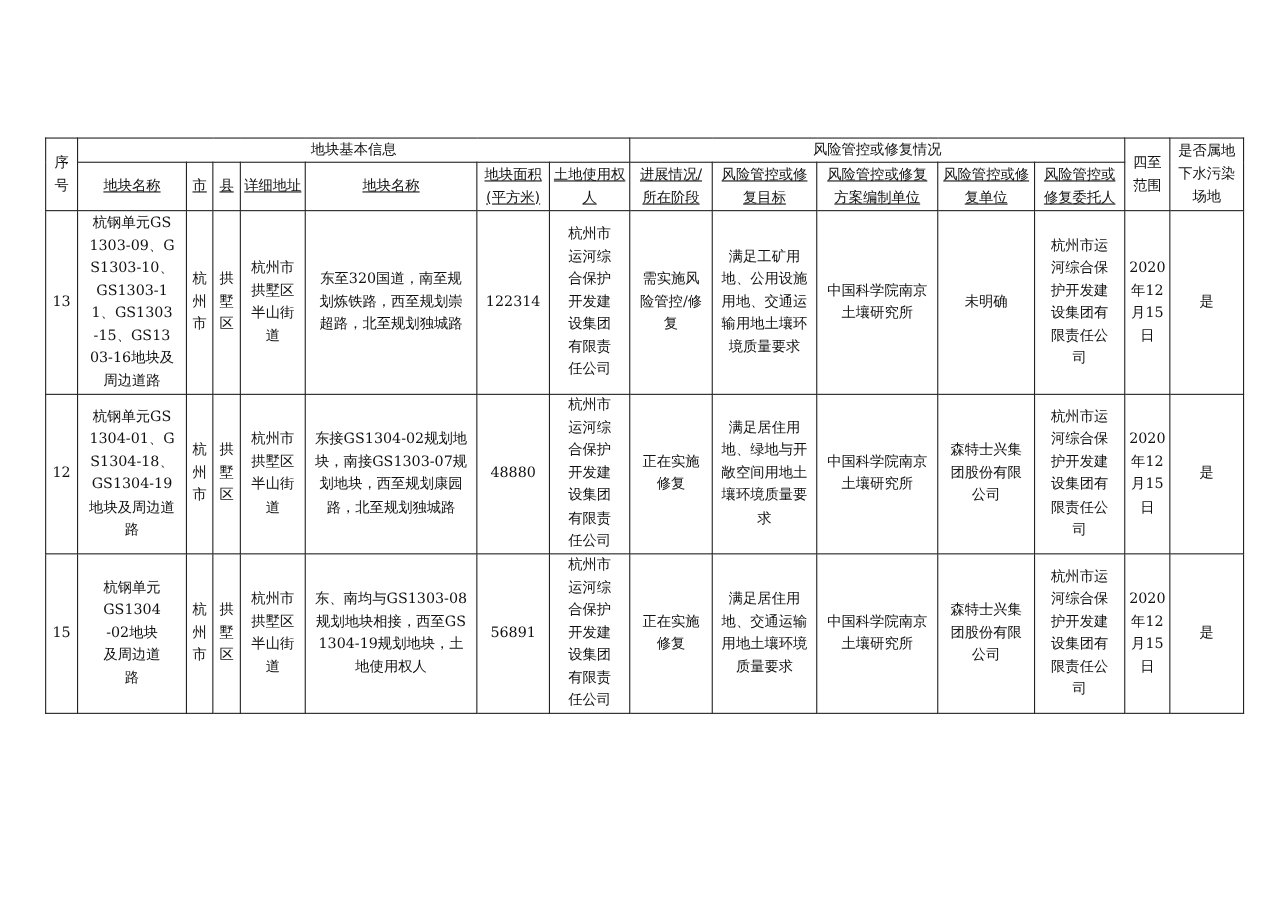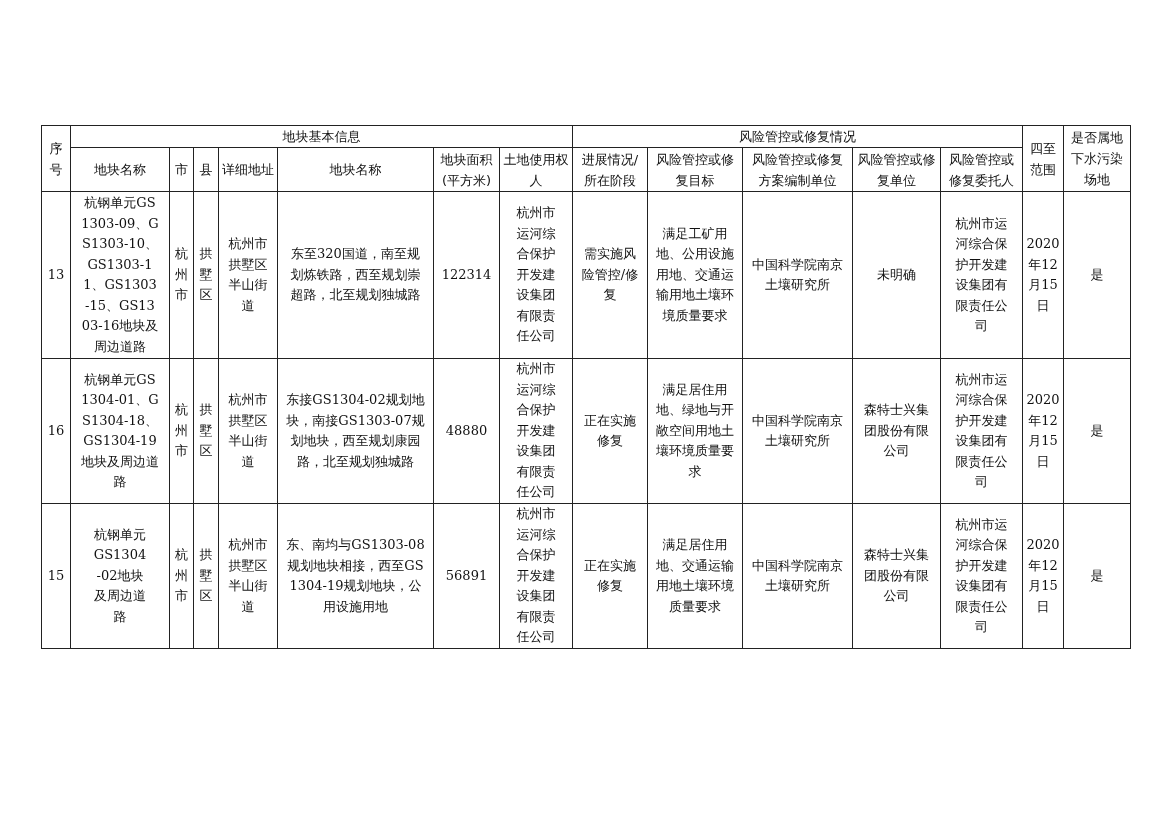"地块名称" .hdr2 { text-decoration: none -> underline }
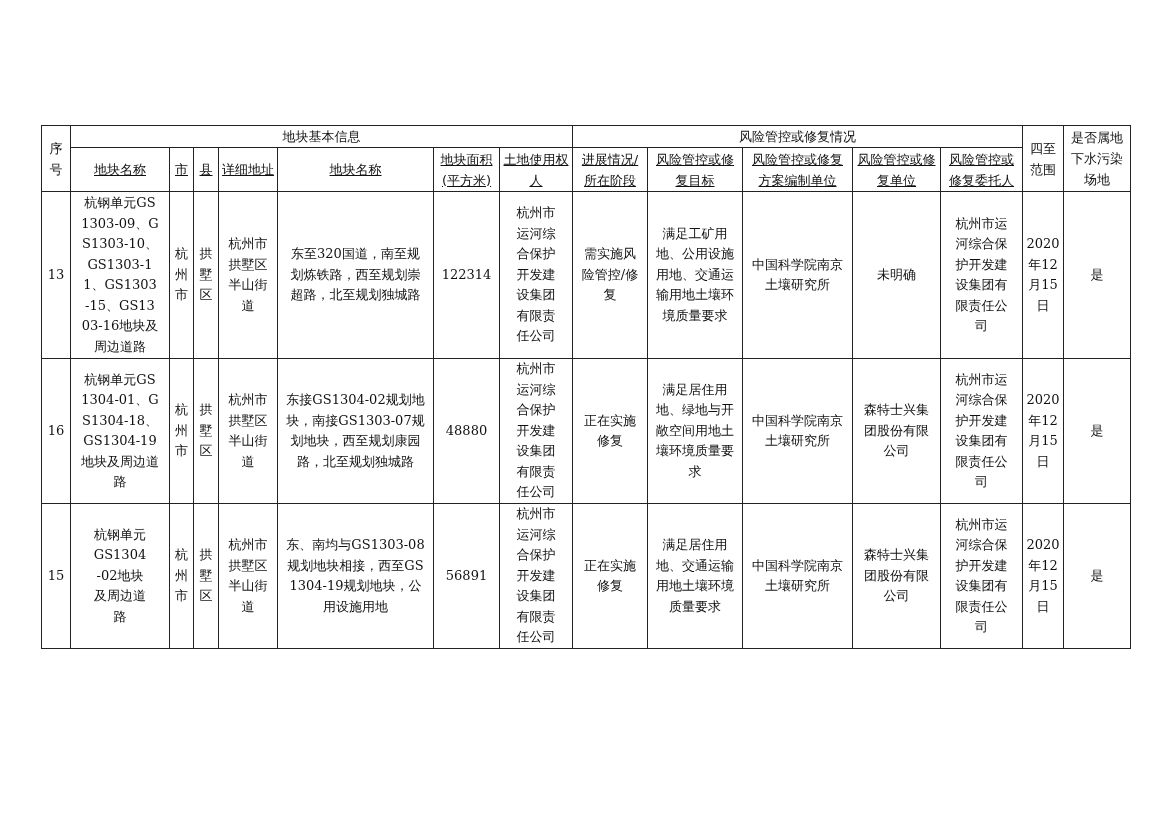"16" td { text: 16 -> 12 }
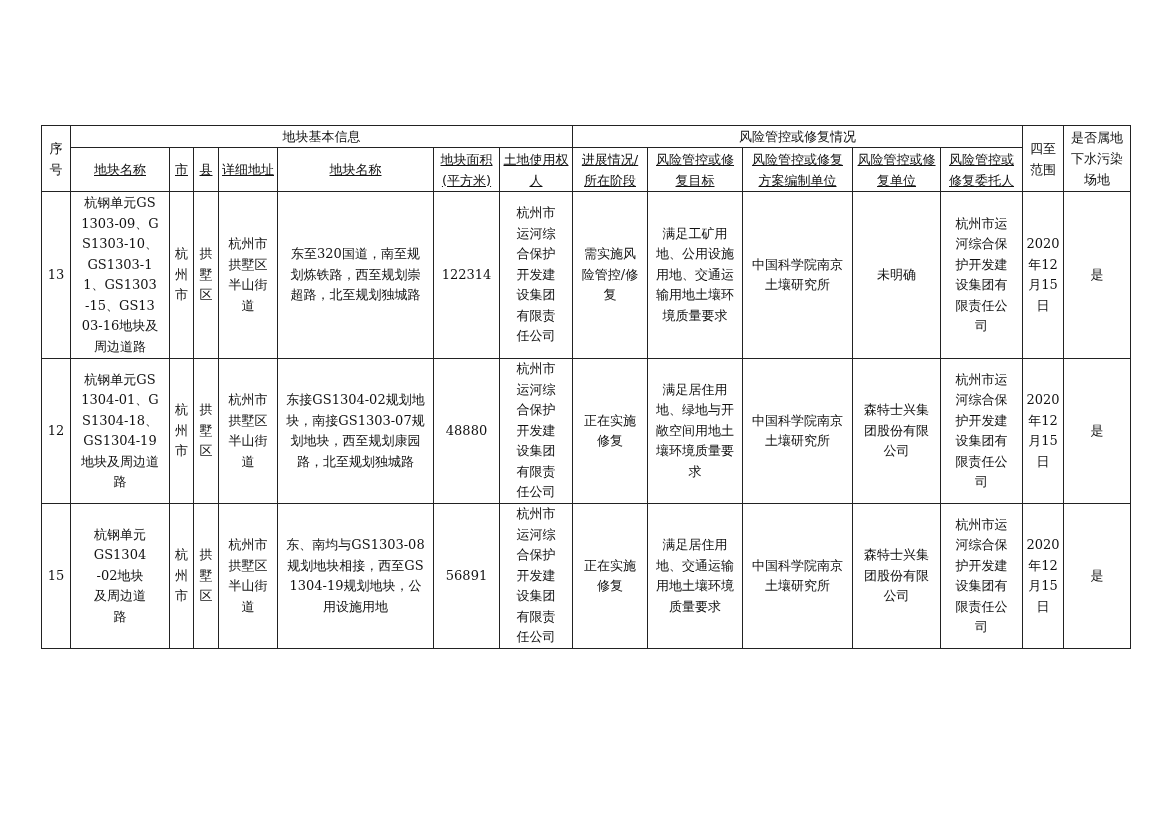"东、南均与GS1303-08规划地块相接，西至GS1304-19规划地块，公用设" td { text: 公用设施用地 -> 土地使用权人 }
